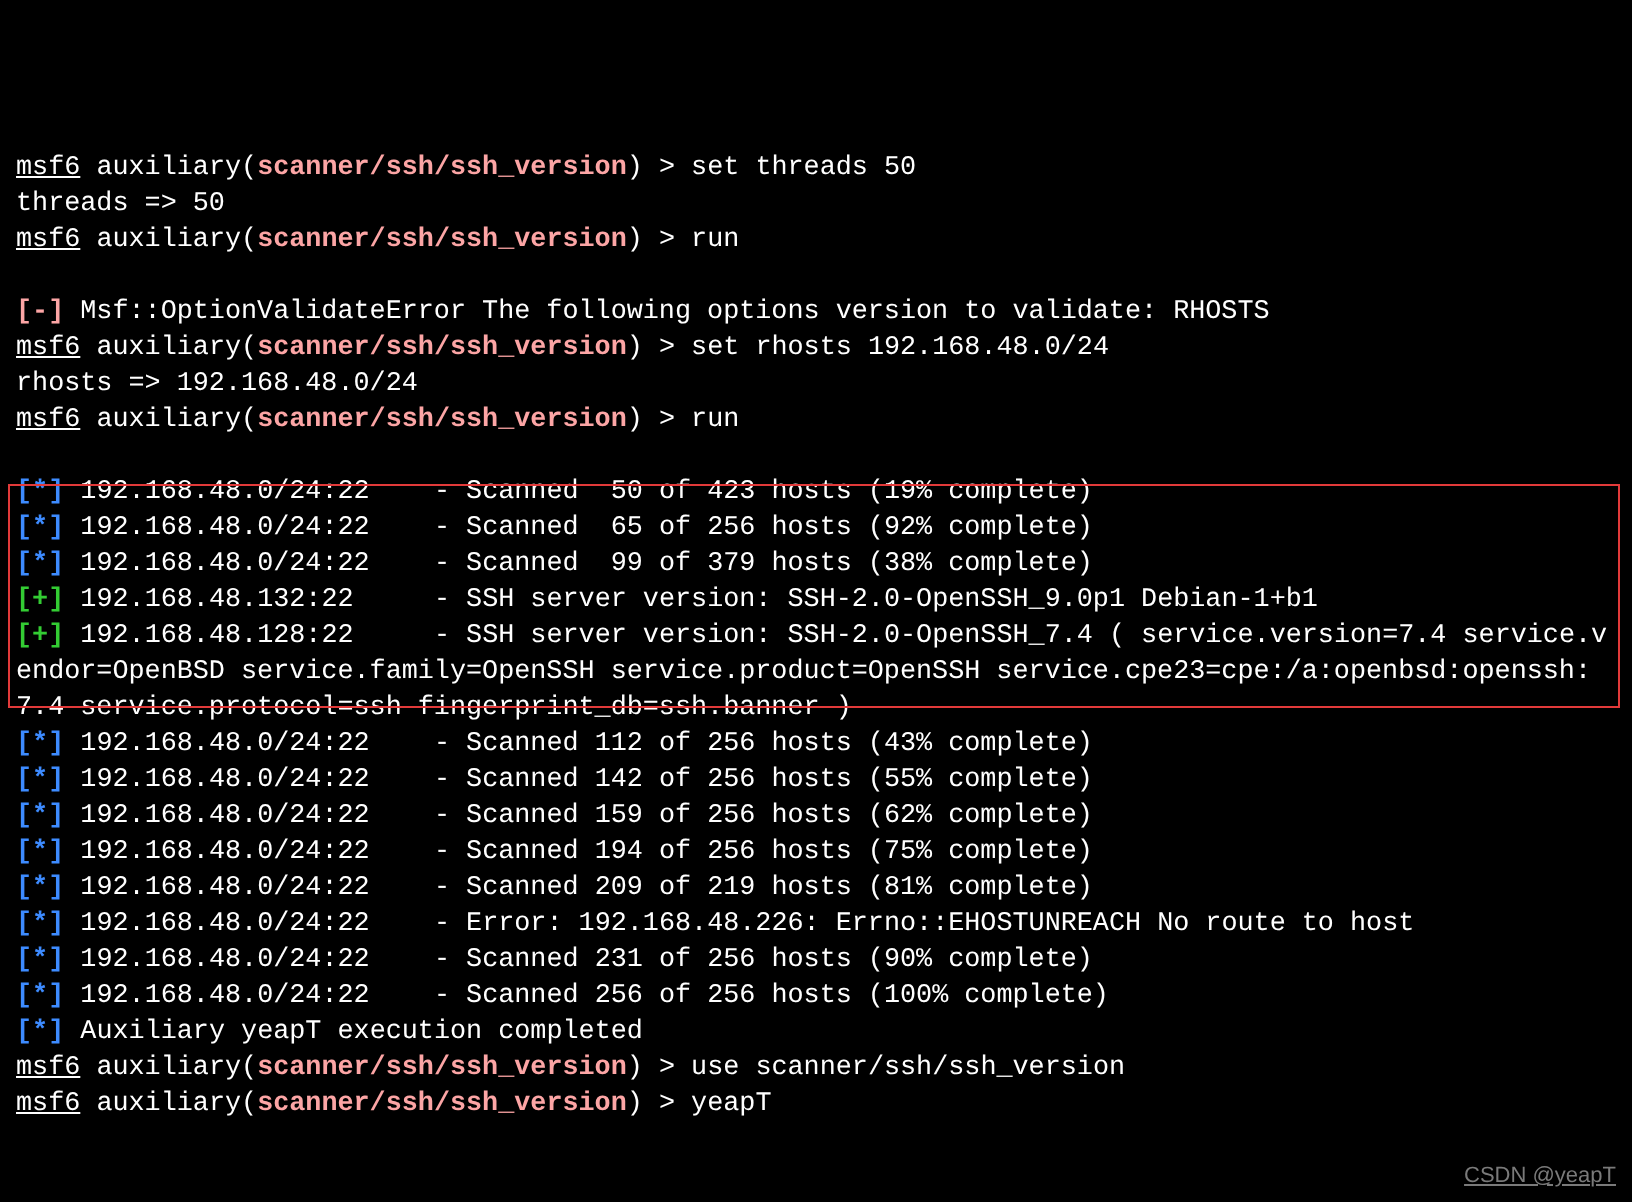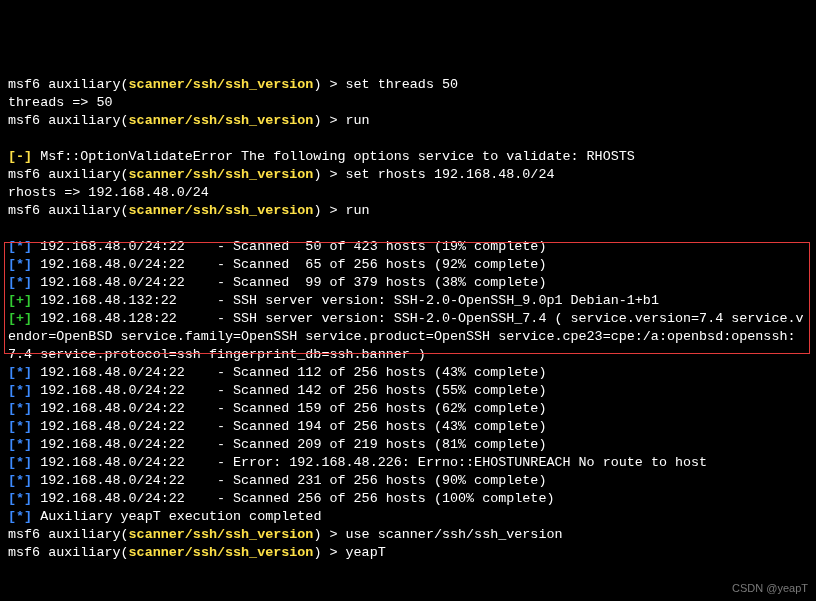"msf6" .u { text-decoration: none -> underline }
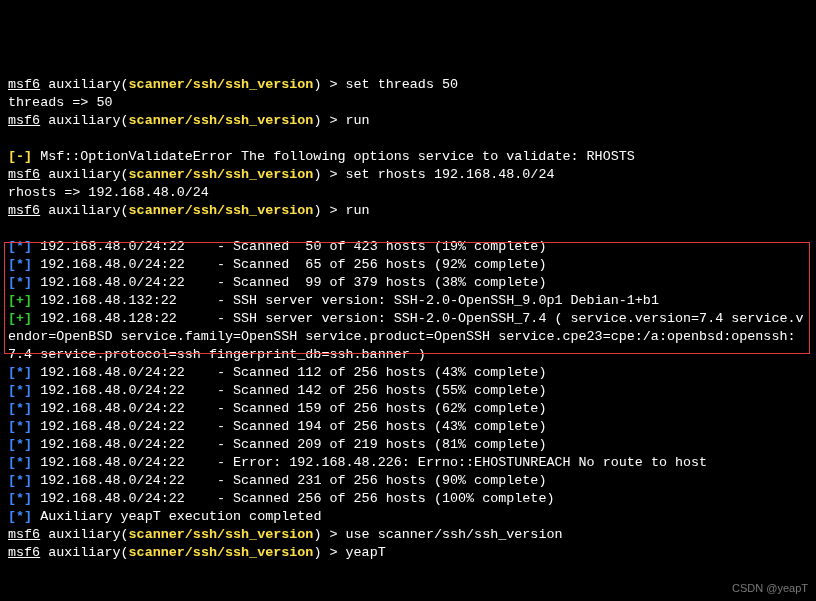"scanner/ssh/ssh_version" .rb { color: #fde047 -> #fca5a5 }
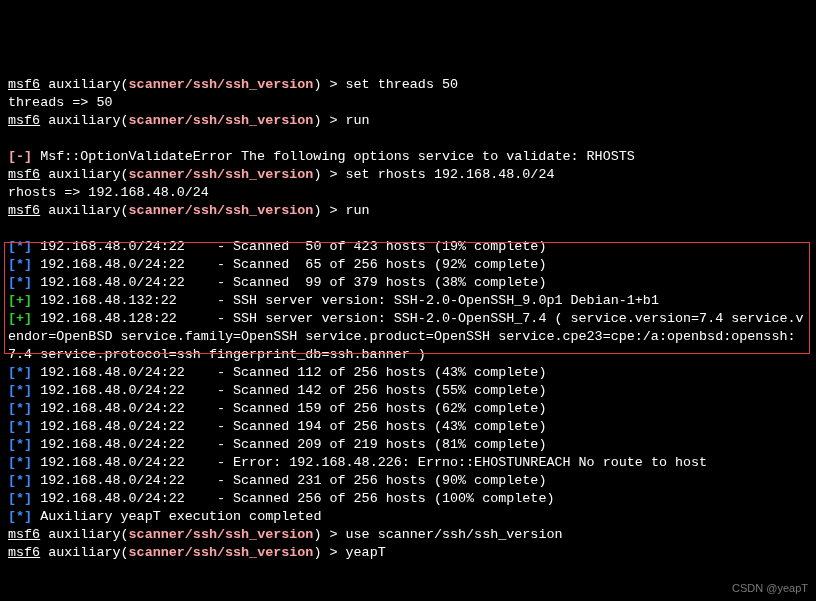"Msf::OptionValidateError The following" span { text: service -> version }
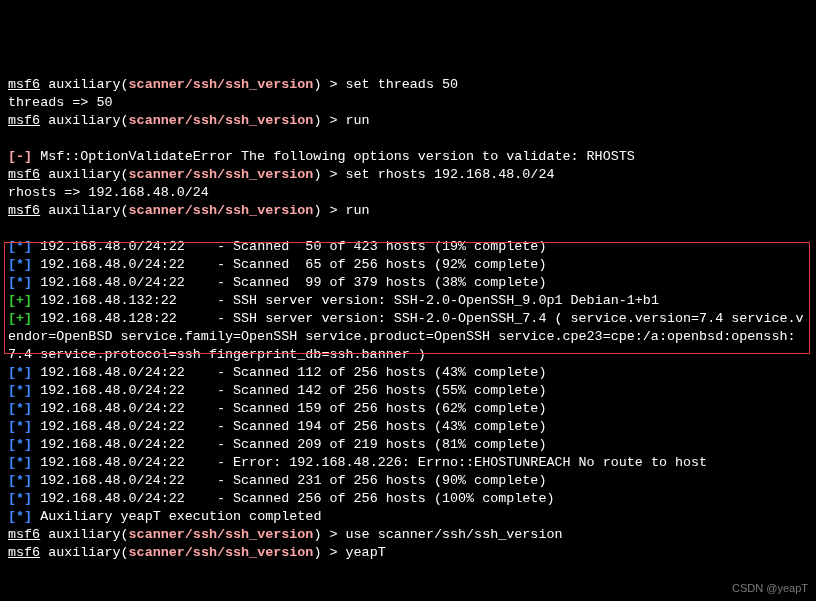"192.168.48.0/24:22 - Scanned 194 of" span { text: 43% -> 75% }
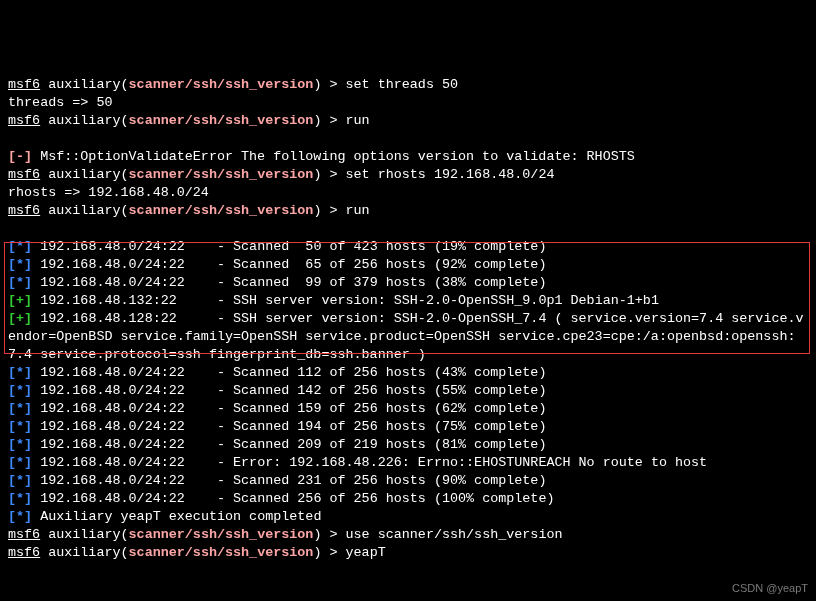"CSDN @yeapT" .watermark { text-decoration: none -> underline }
